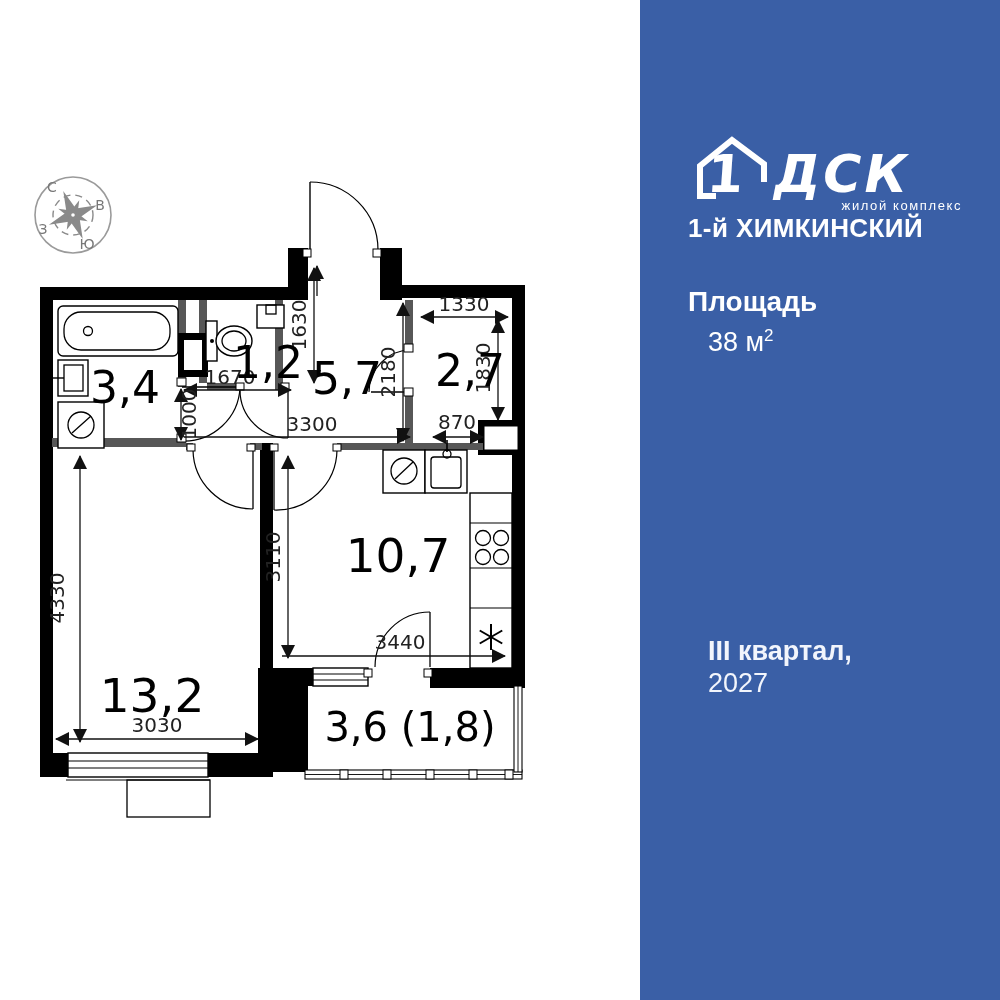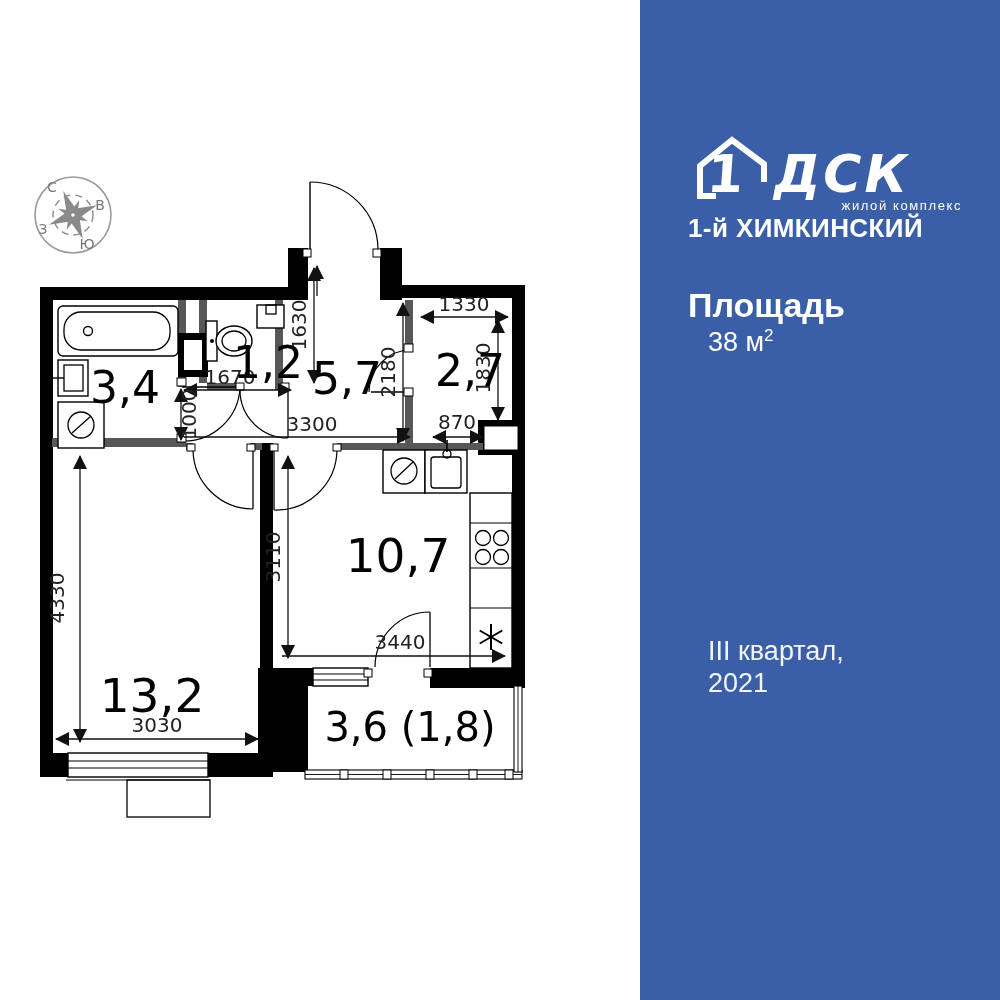"Площадь" .card-label { font-size: 34px -> 28px }
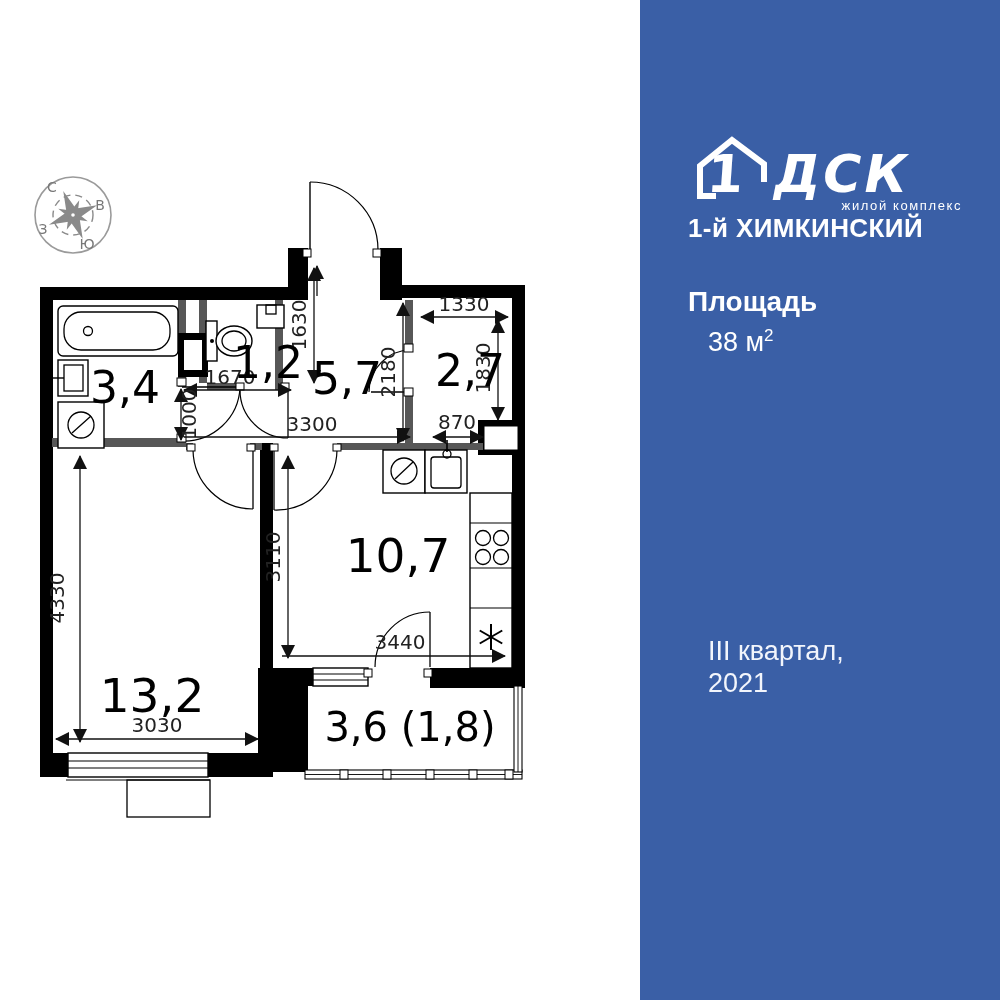"III квартал," div.card-value { font-weight: none -> bold }
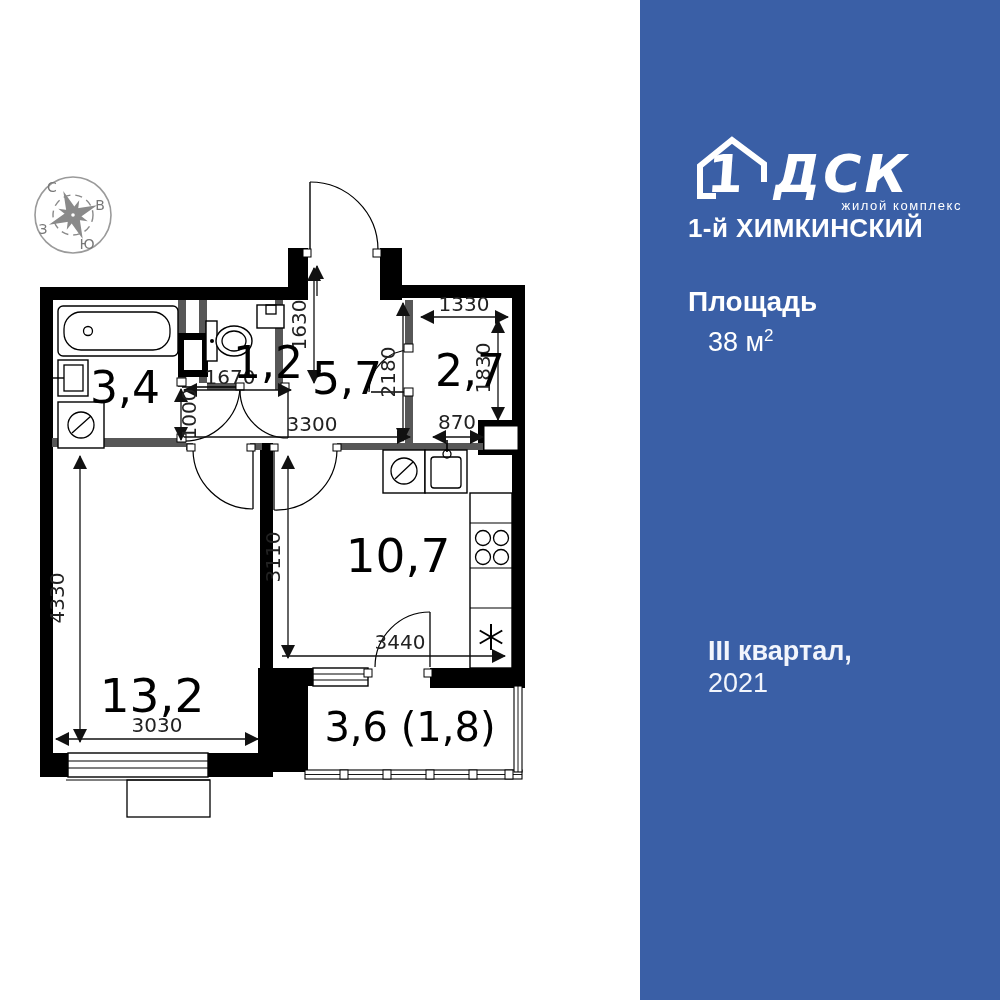"2021" div.card-value { text: 2021 -> 2027 }
